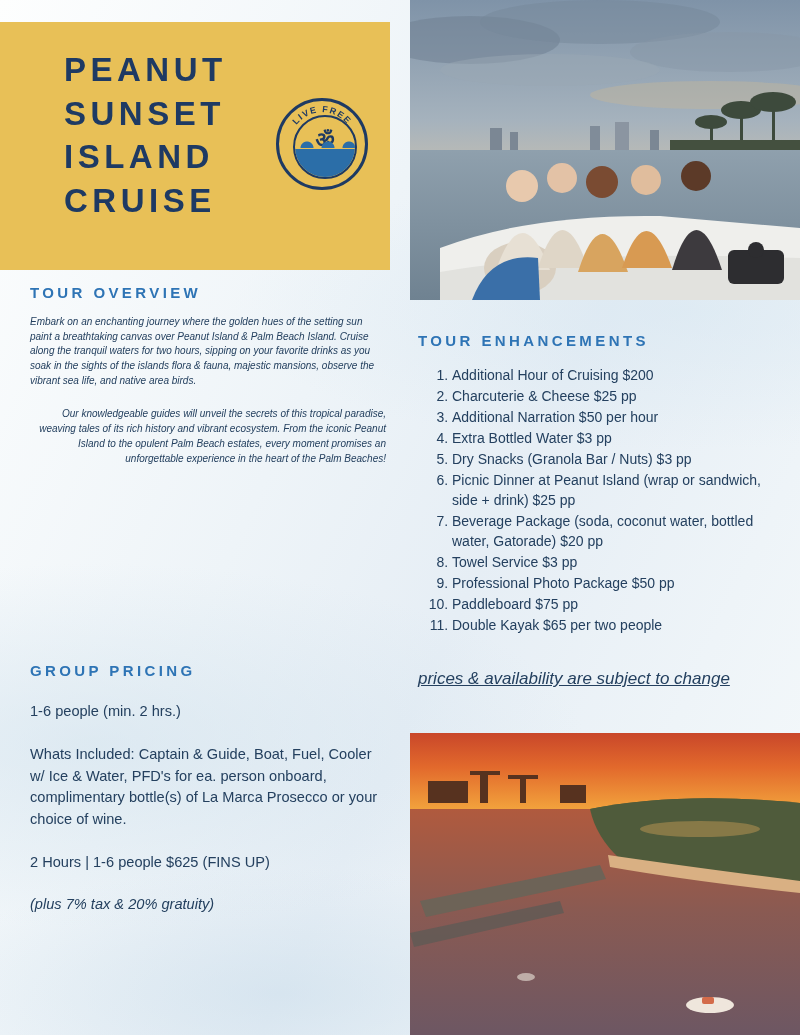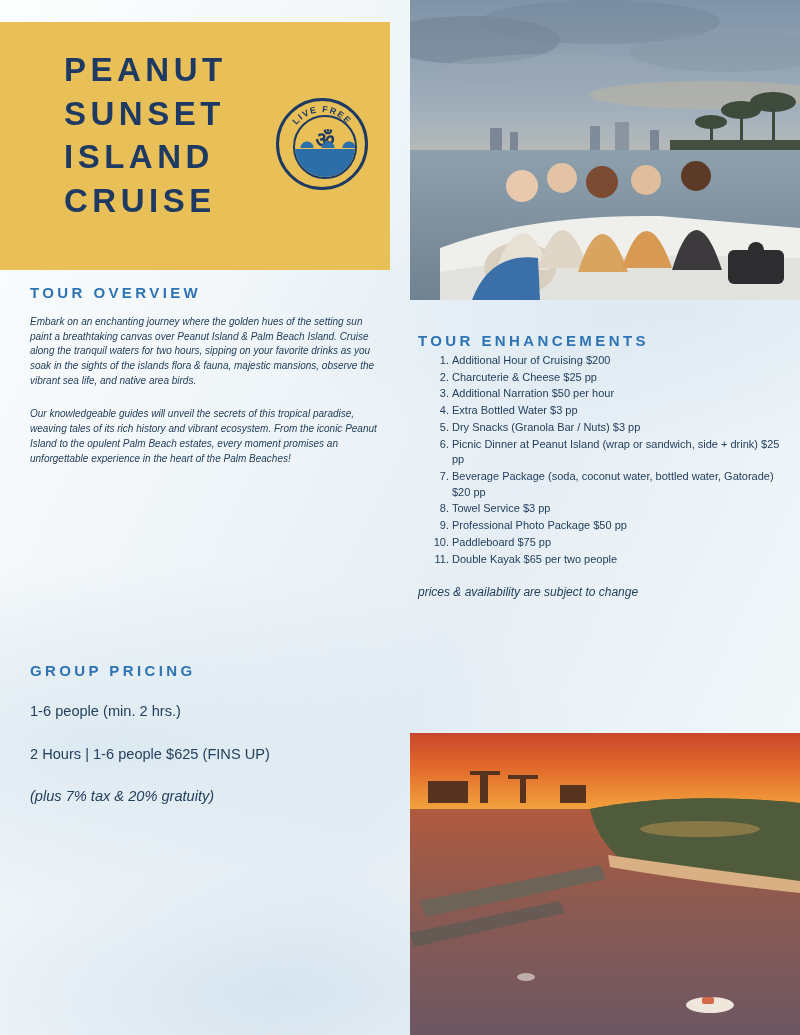"Additional Hour of Cruising $200" .enh-list { font-size: 11px -> 14px; margin-top: 4px -> 16px }
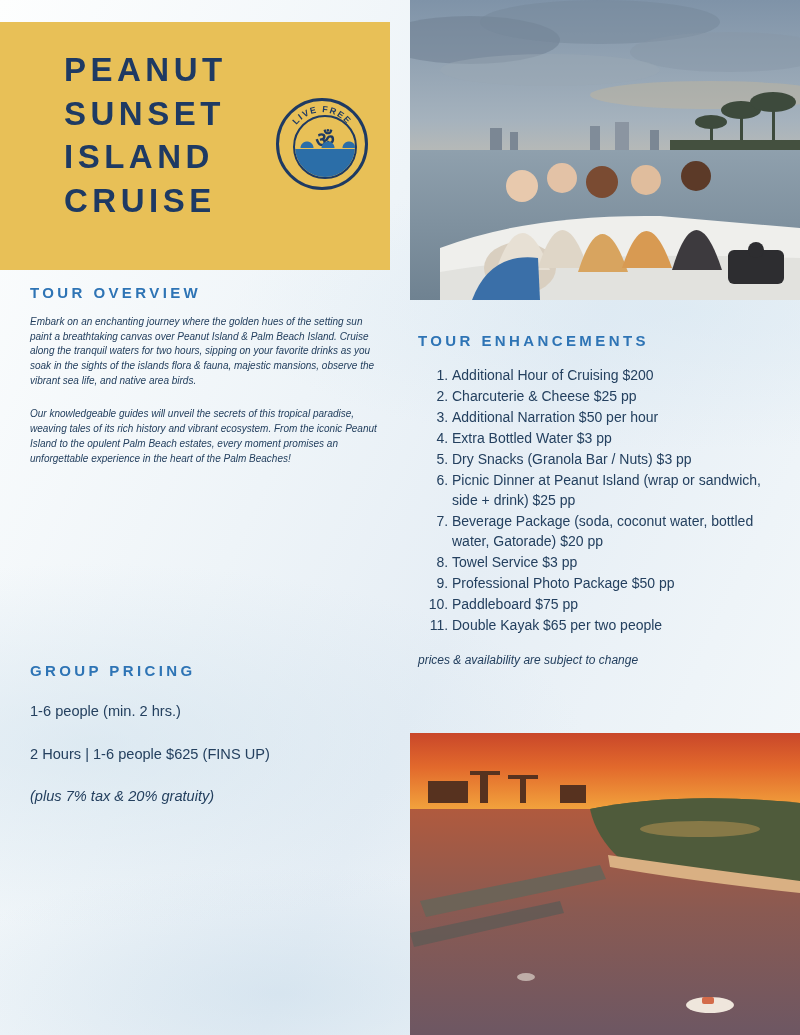"Our knowledgeable guides will unveil" .body-text.p2 { text-align: none -> right }
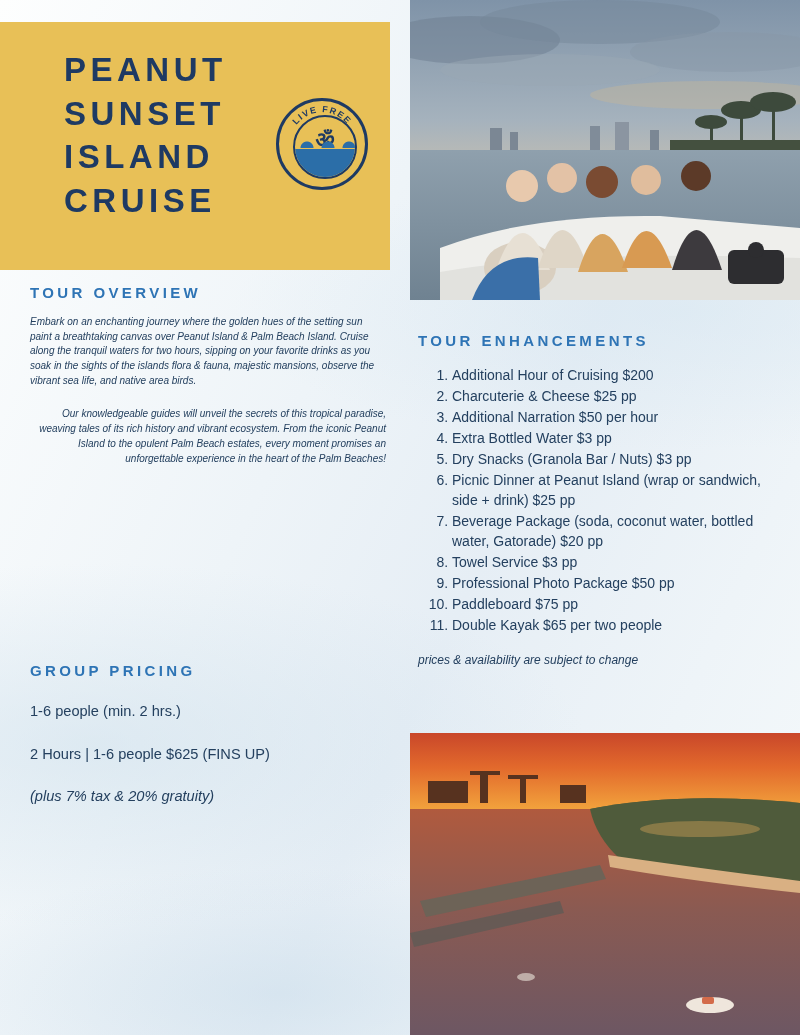"prices & availability are subject" .note { font-size: 12px -> 17px; margin-top: 18px -> 34px; text-decoration: none -> underline }
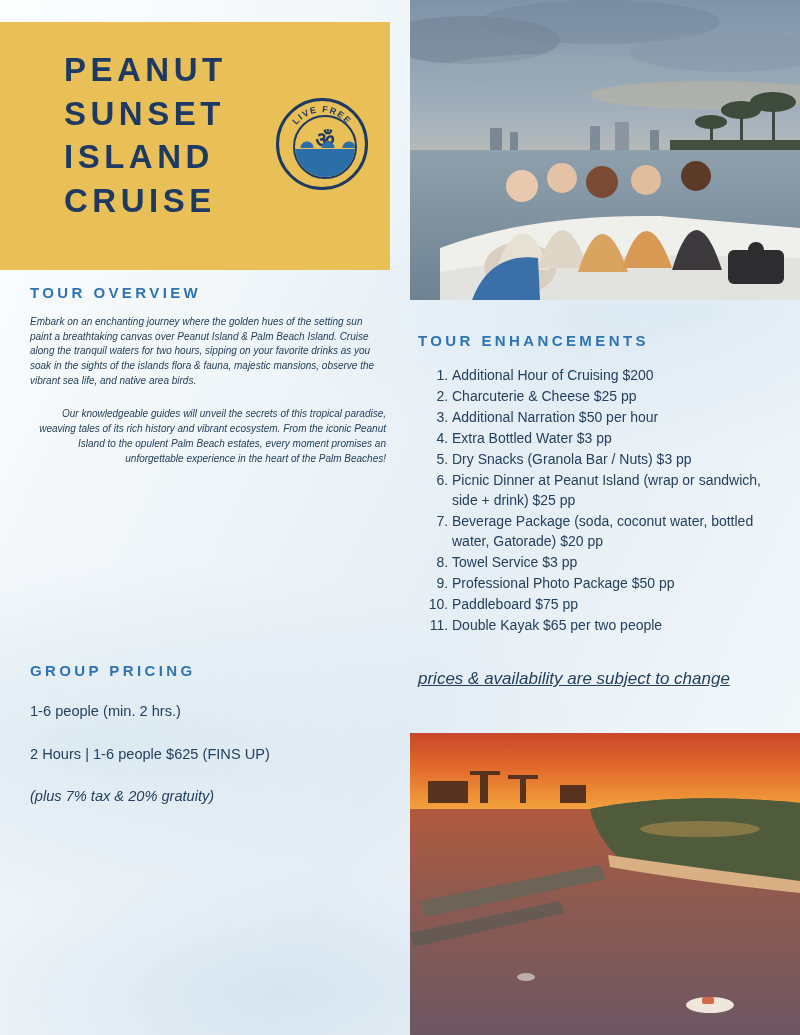"Whats Included: Captain & Guide," p.gp-line { html: none -> <p>Whats Included: Captain &amp; Guide, Boat, Fuel, Cooler w/ Ice &amp; Water, PFD's for ea. person onboard, complimentary bottle(s) of La Marca Prosecco or your choice of wine.</p> }
